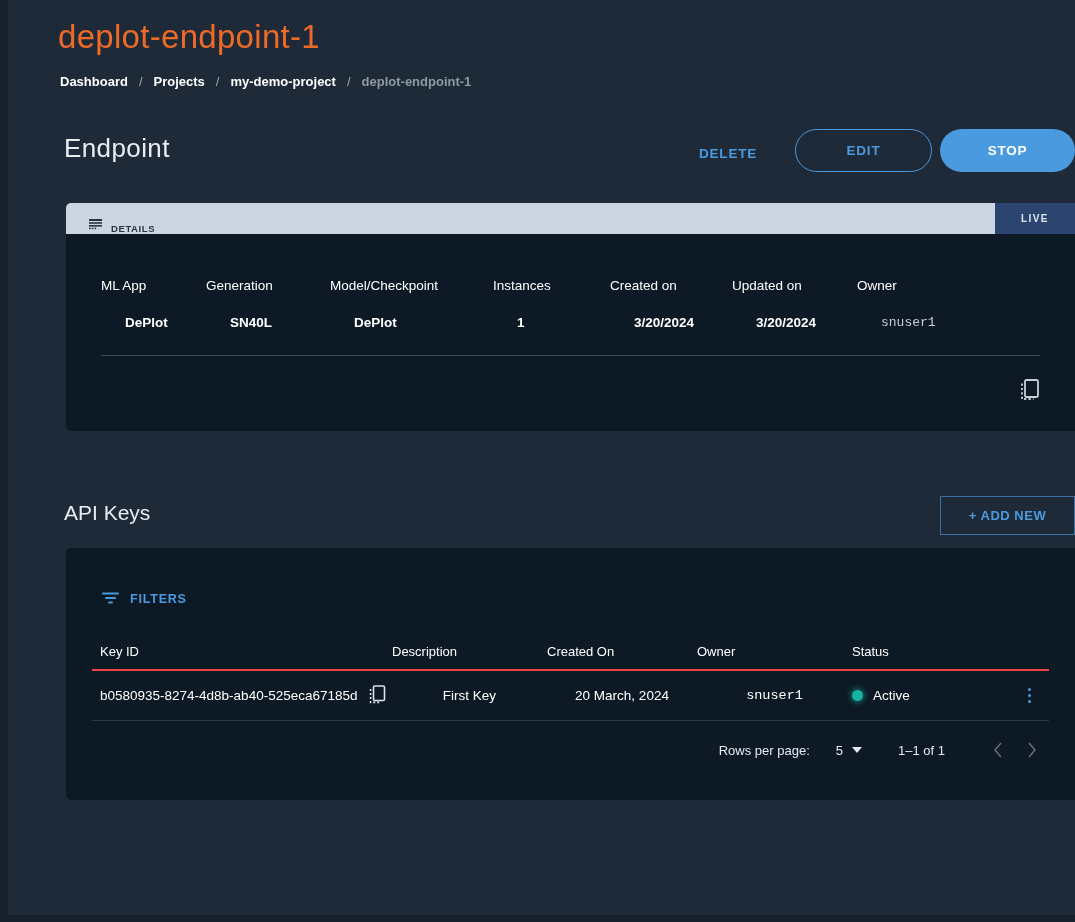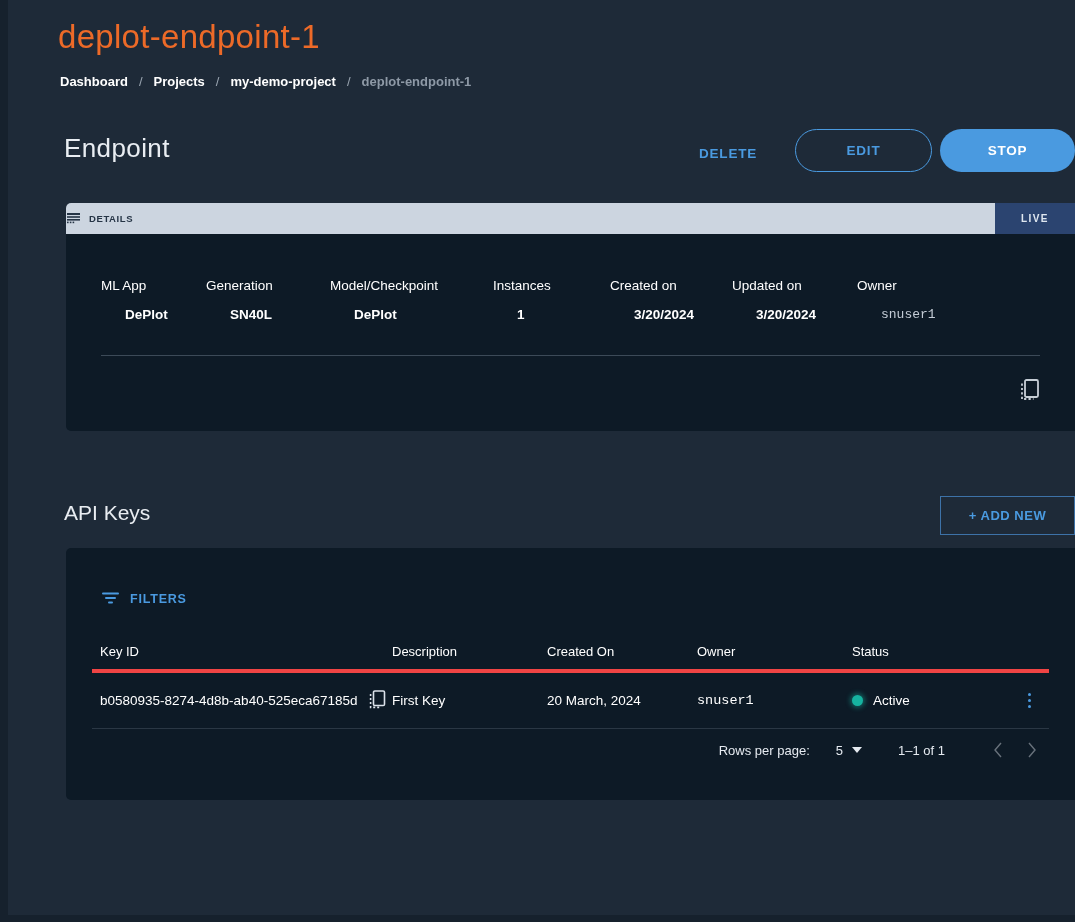"DETAILS" .tab-details { align-items: center -> flex-end; padding-left: 1px -> 23px }
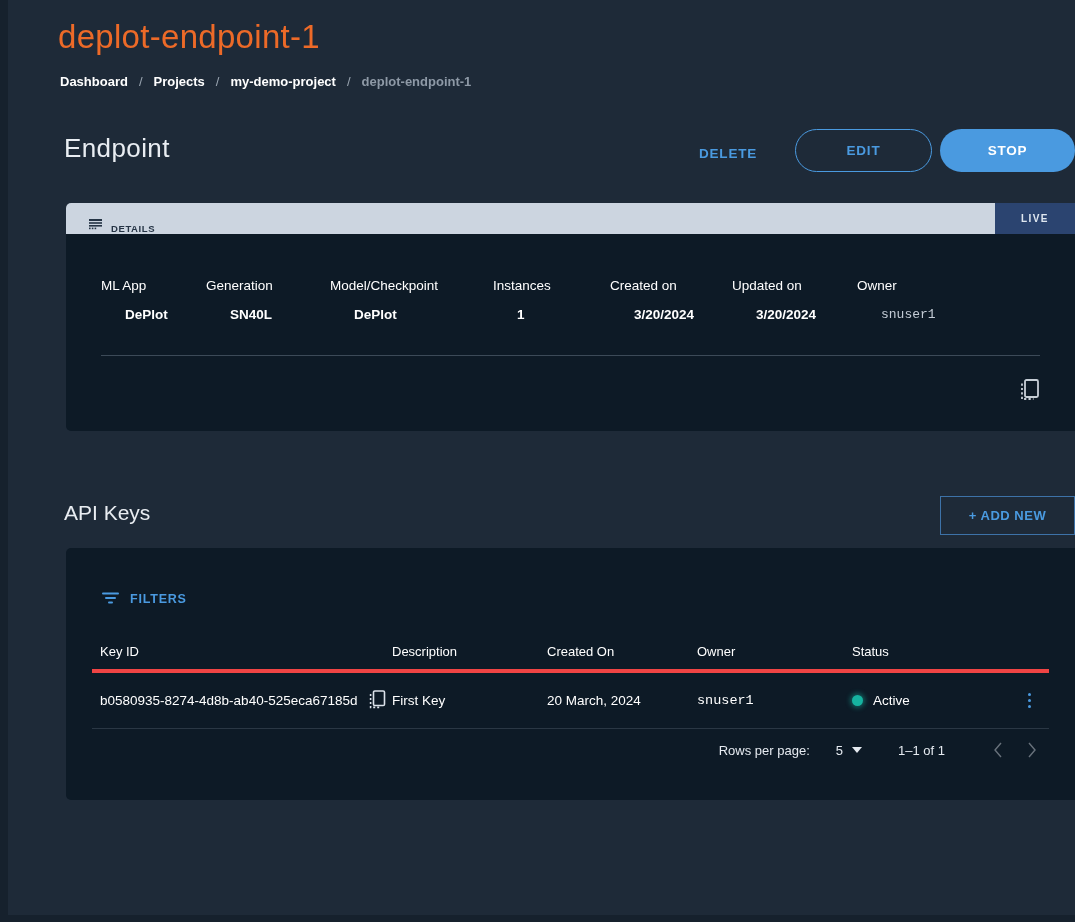"ML App" .dfield { gap: 14px -> 22px }
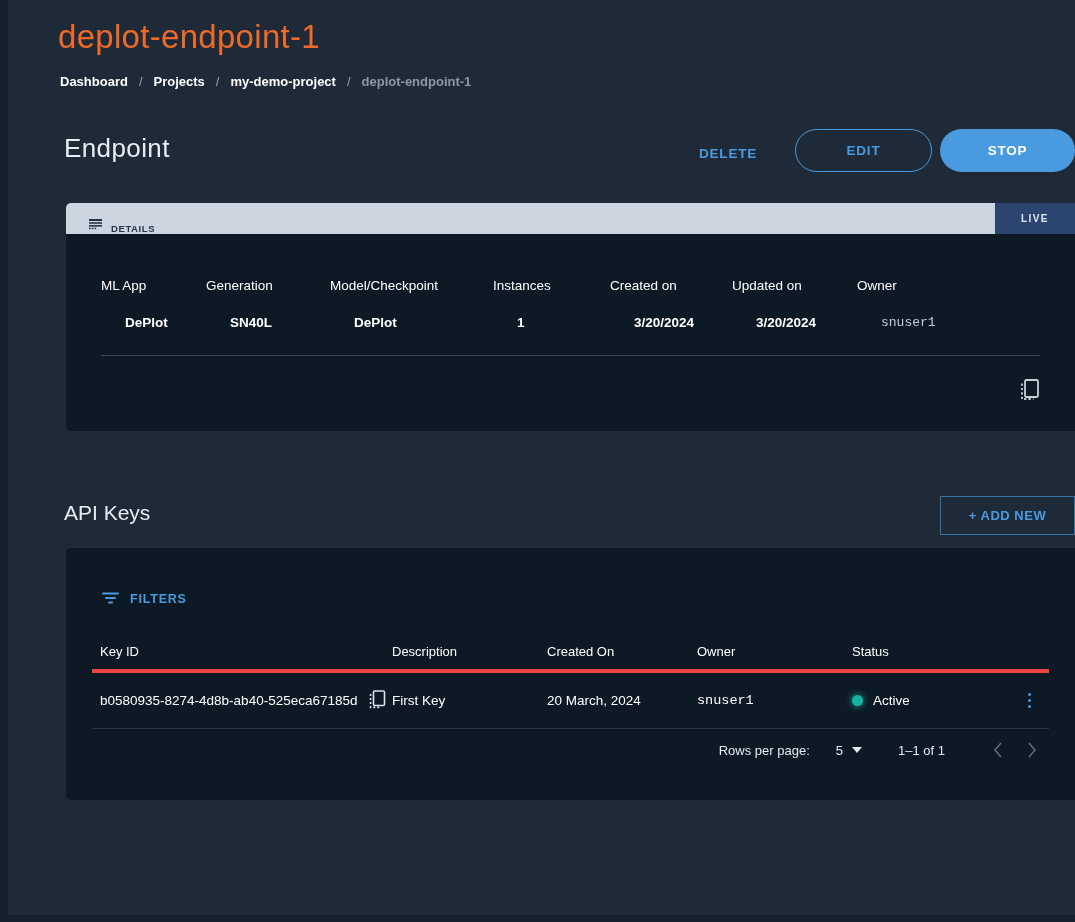"b0580935-8274-4d8b-ab40-525eca67185d" .kbody { border-top: 4px solid #ef4444 -> 2px solid #ef4444; height: 60px -> 52px; text-align: none -> center }
